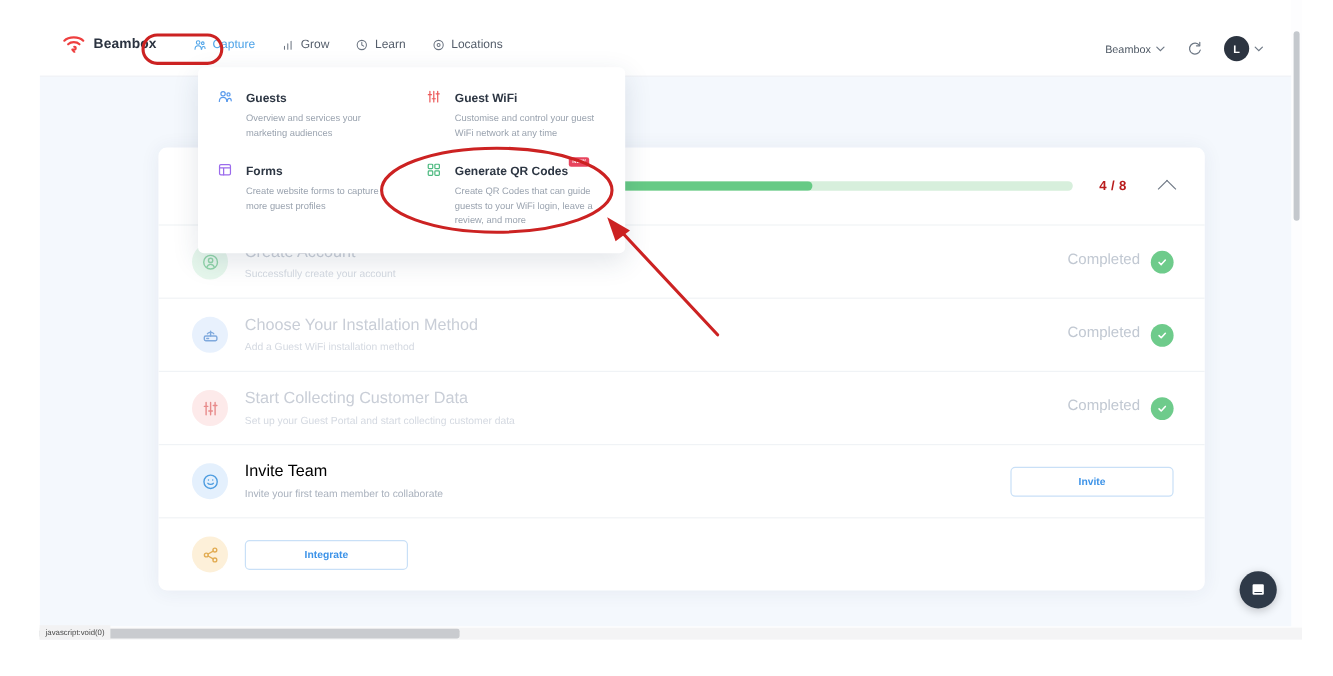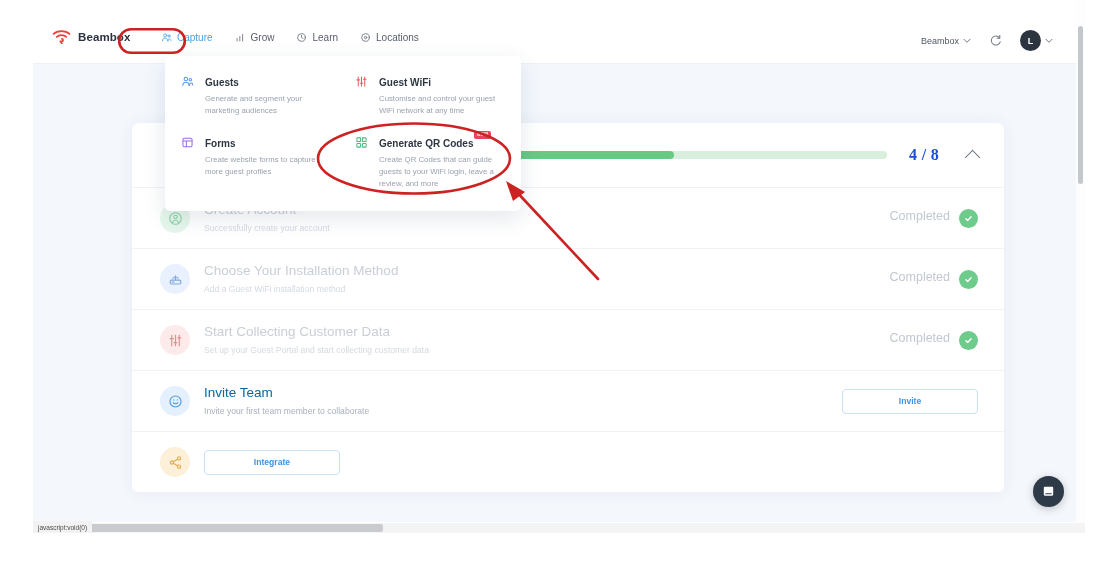"Generate and segment your marketing" div.menu-desc { text: Generate and segment -> Overview and services }
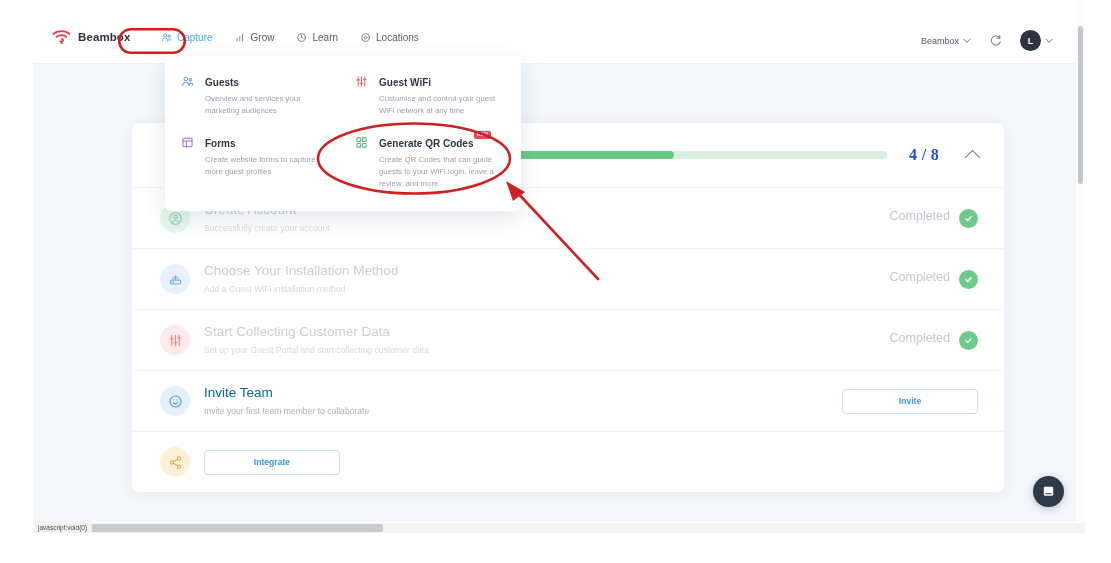"4 / 8" .progress-count { color: #1d4ed8 -> #b91c1c; font-family: Liberation Serif, serif -> none; font-size: 16px -> 11px }
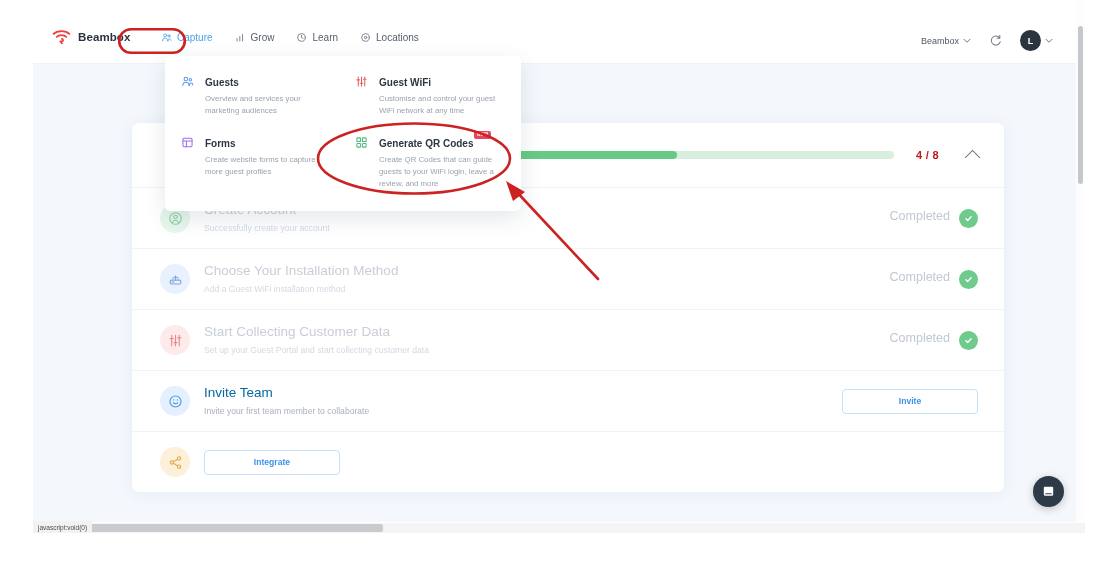"Invite Team" .task-title { color: #0369a1 -> #000000 }
